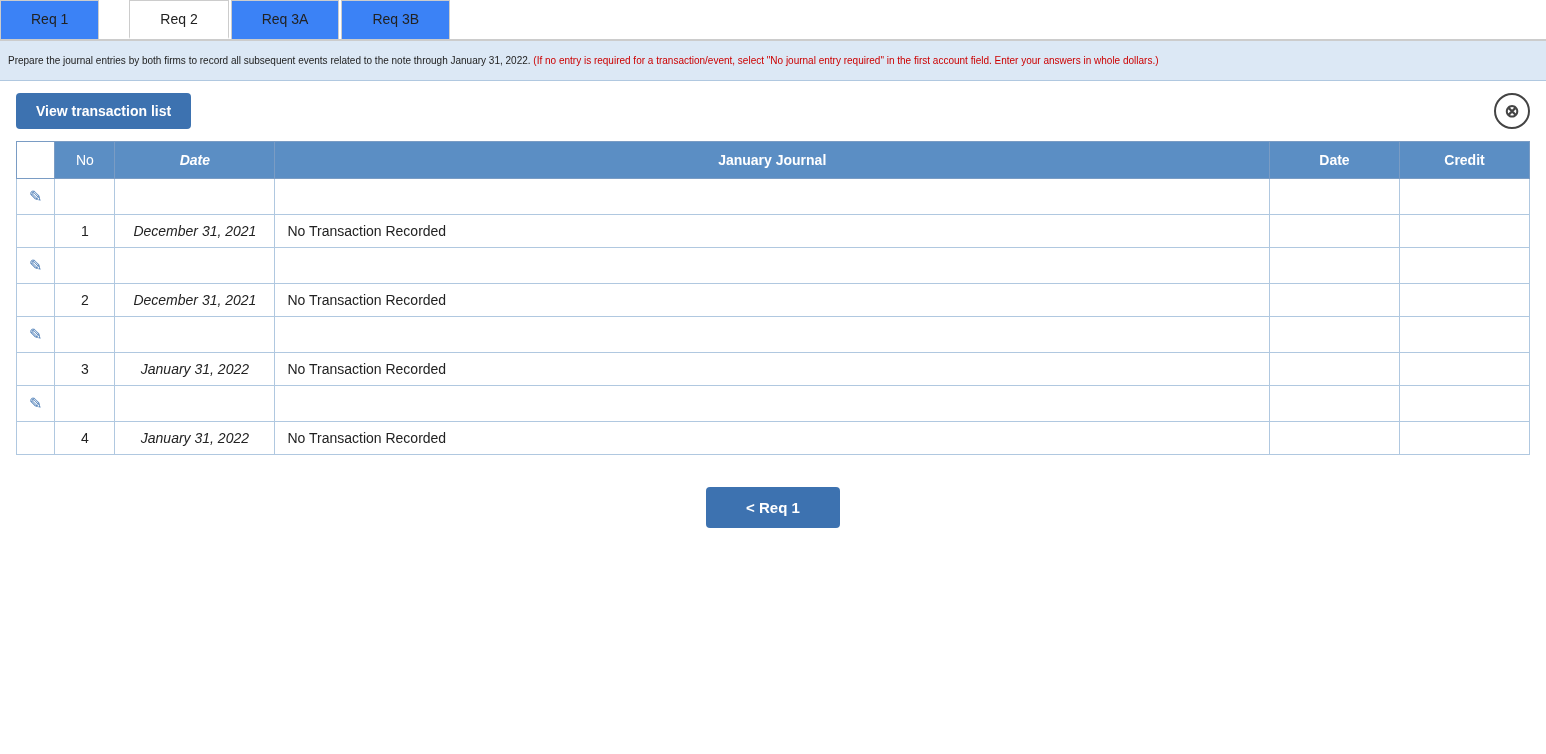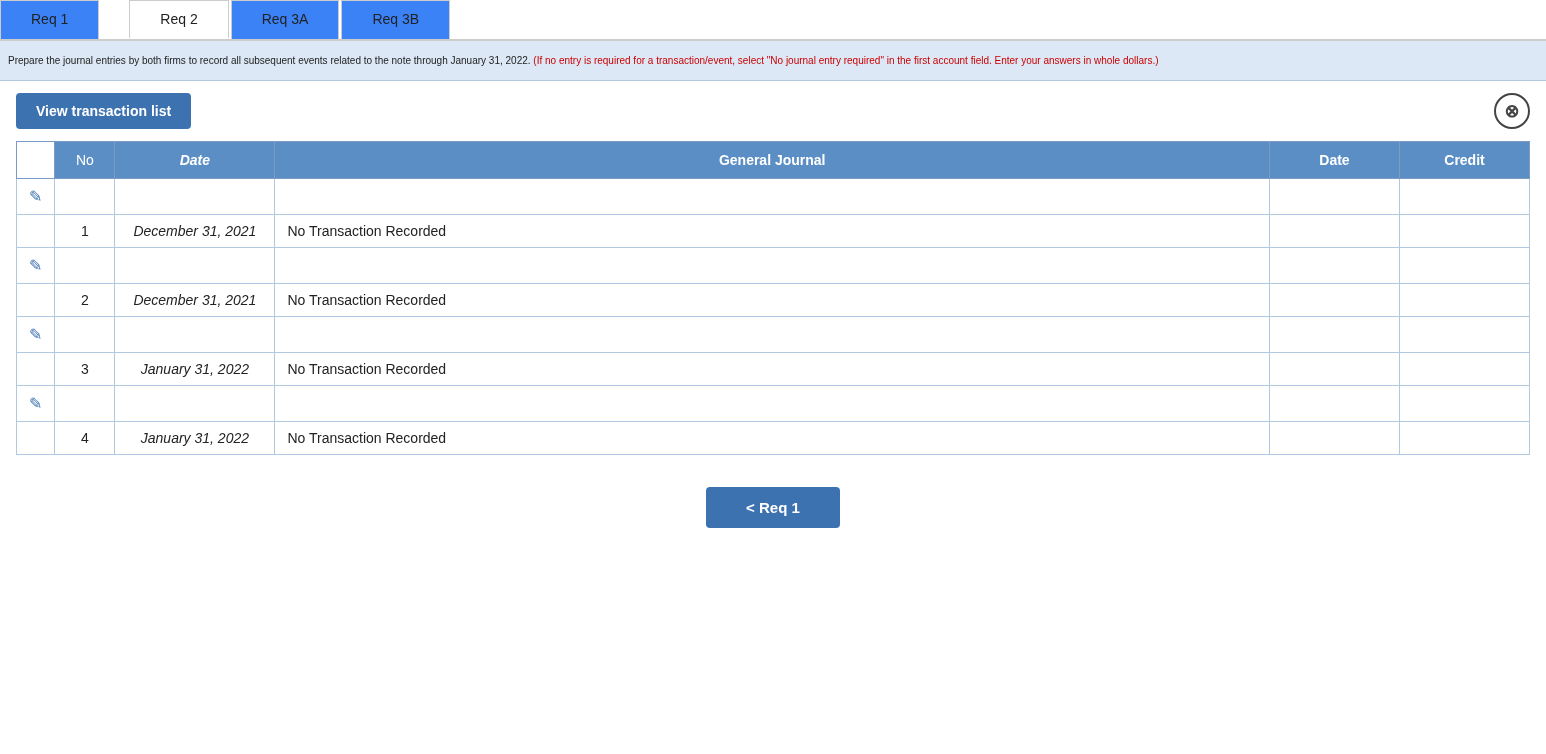"General Journal" th.journal-col { text: General -> January }
